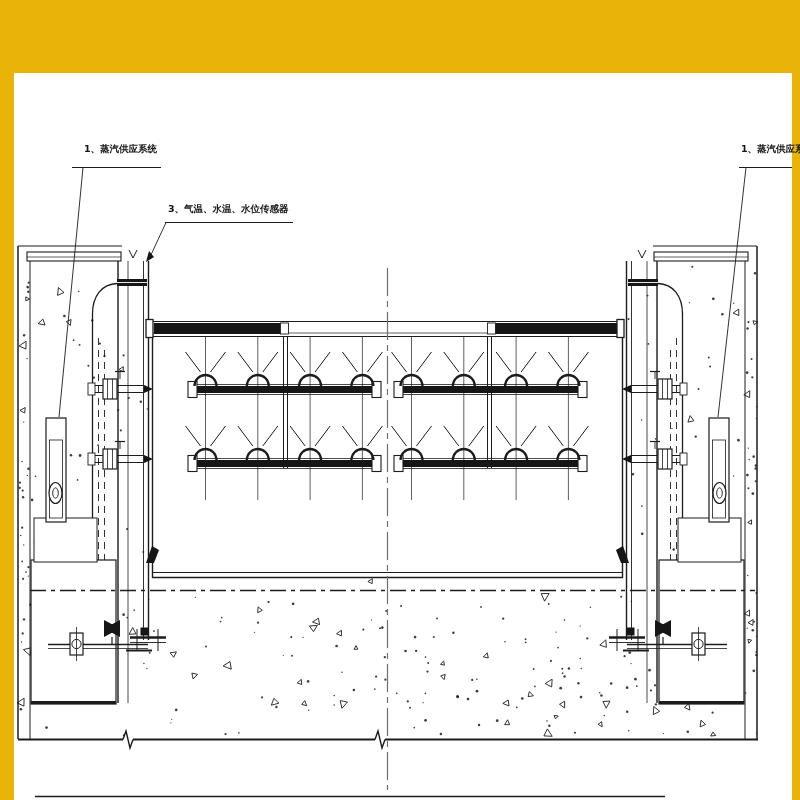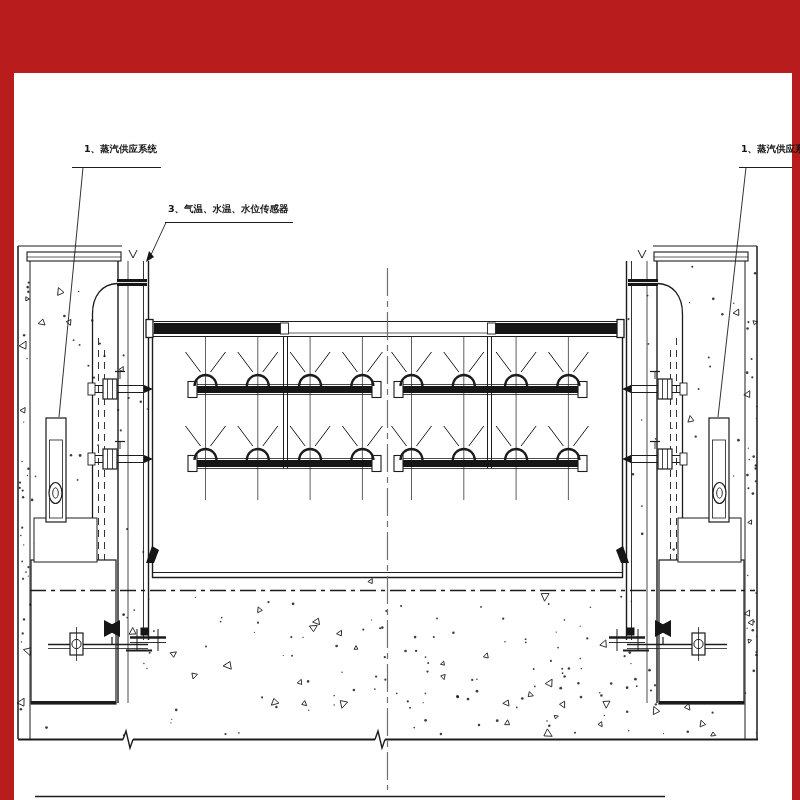"1、蒸汽供应系统" .stage { background: #b91c1c -> #eab308 }
